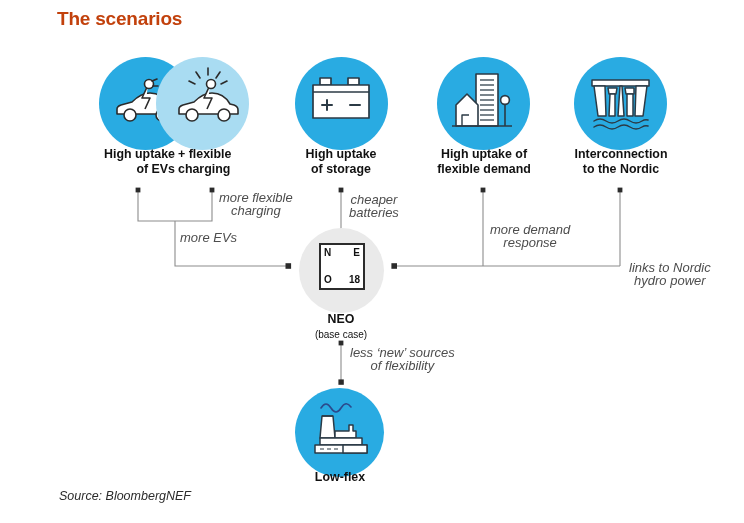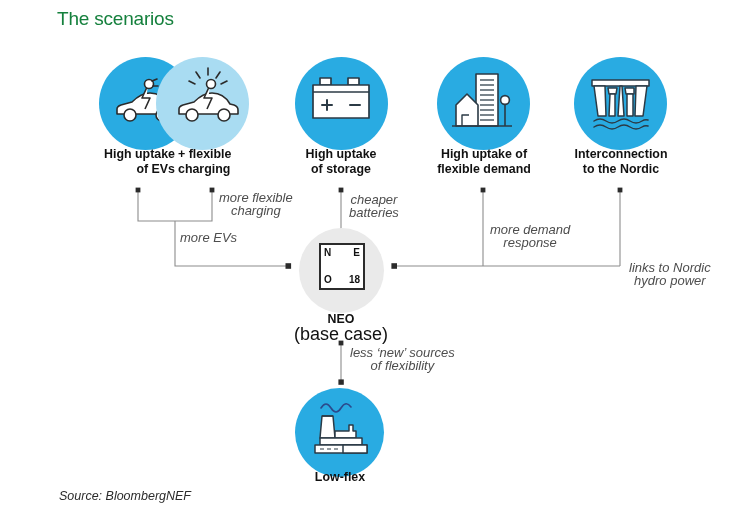"The scenarios" .title { color: #15803d -> #c2410c; font-weight: normal -> bold }
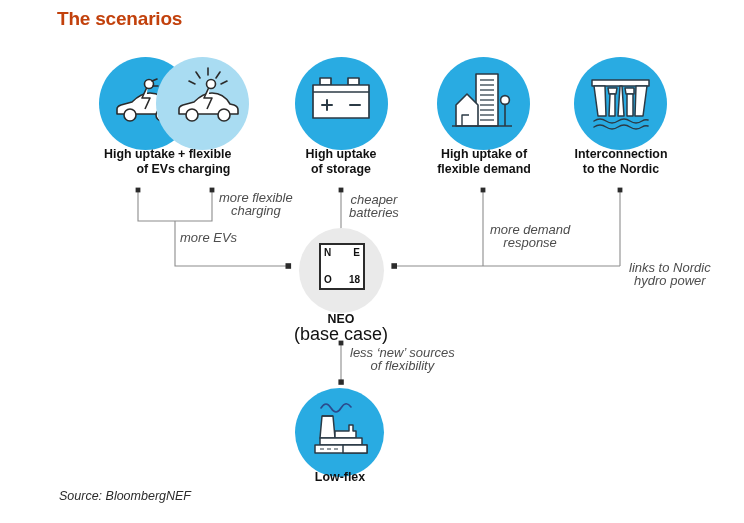"(base case)" .neo-sub { font-size: 18px -> 10px }
